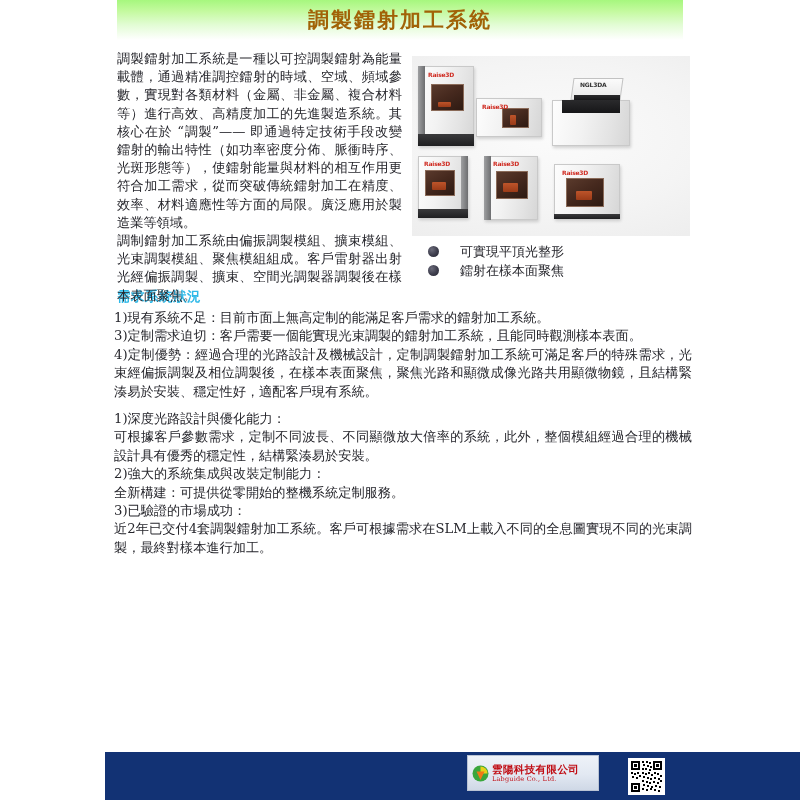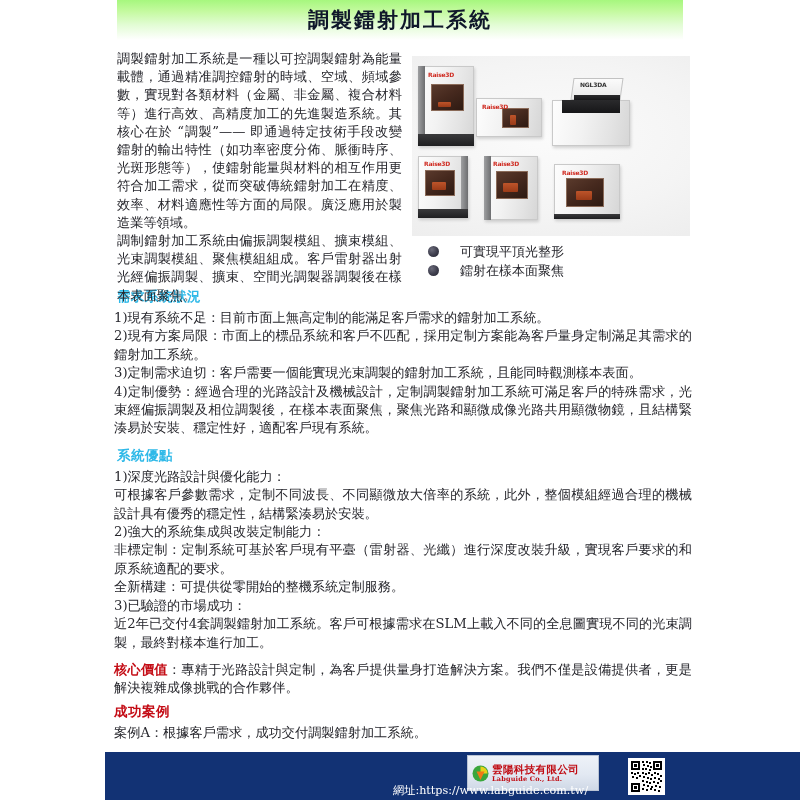"調製鐳射加工系統" .header-title { color: #0f172a -> #a16207 }
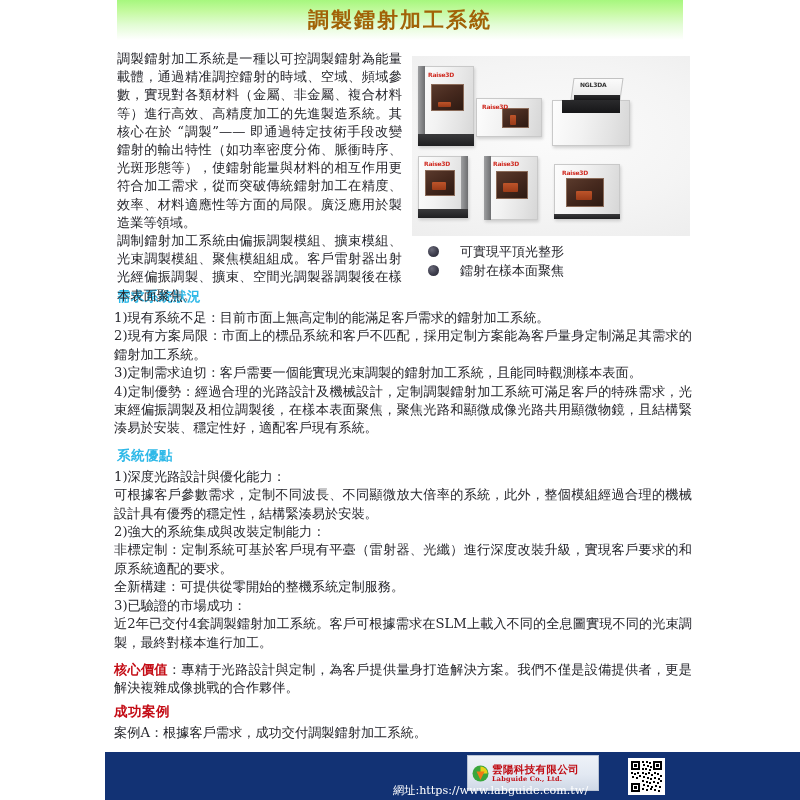"2)現有方案局限：市面上的標品系統和客戶不匹配，採用定制方案能為客戶量身定制滿足" p { html: <p>2)現有方案局限：市面上的標品系統和客戶不匹配，採用定制方案能為客戶量身定制滿足其需求的鐳射加工系統。</p> -> none }
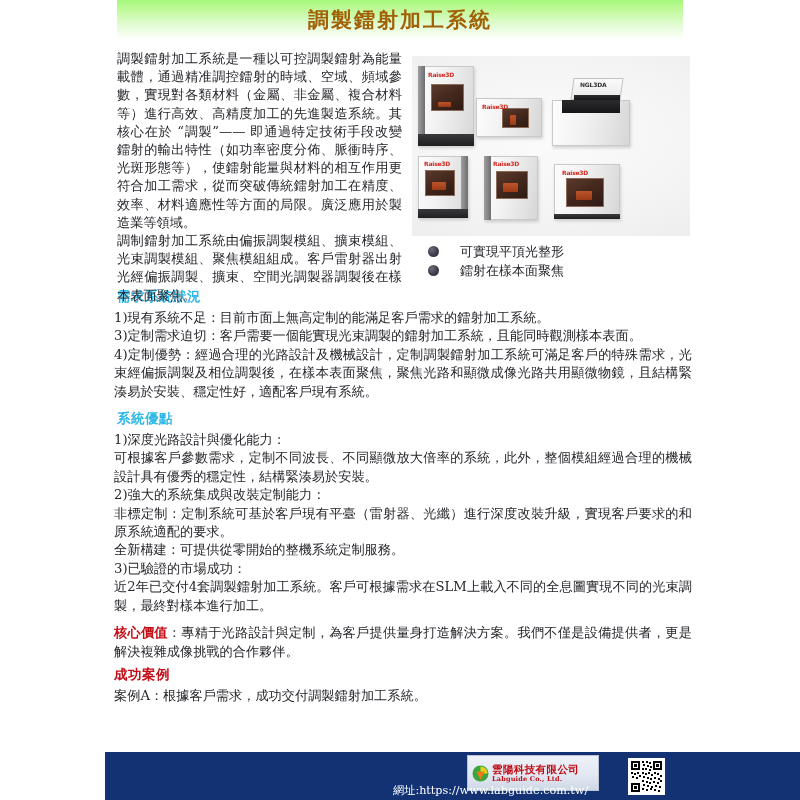"系統優點" div.sec-head { html: <div>系統優點</div> -> none }
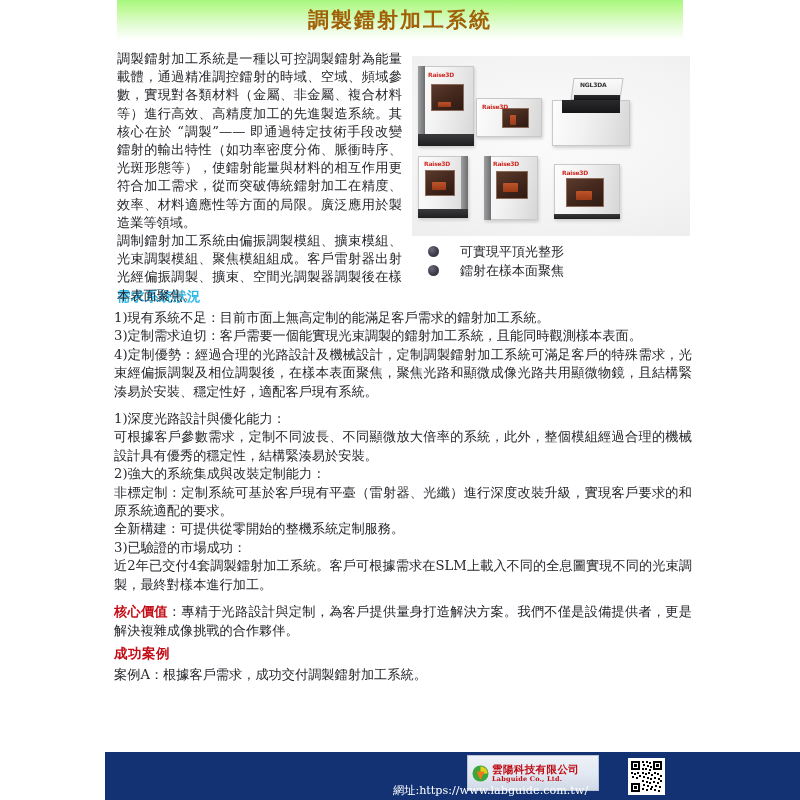"非標定制：定制系統可基於客戶現有平臺（雷射器、光纖）進行深度改裝升級，實現客戶要" p { html: <p>非標定制：定制系統可基於客戶現有平臺（雷射器、光纖）進行深度改裝升級，實現客戶要求的和原系統適配的要求。</p> -> none }
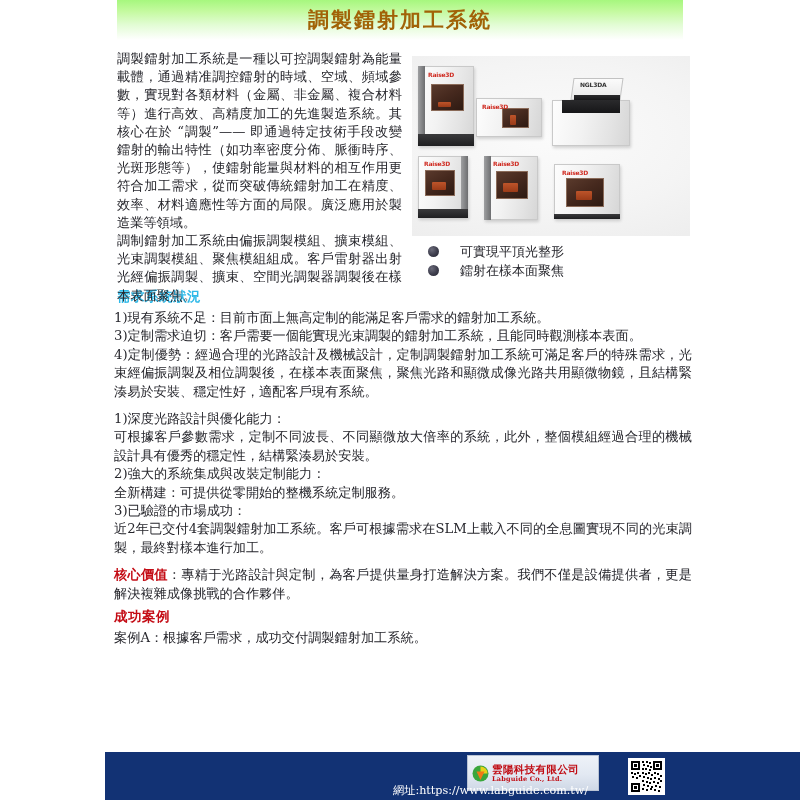"核心價值：專精于光路設計與定制，為客戶提供量身打造解決方案。我們不僅是設備提供者" div.section { html: <div> <div> <p><span>核心價值</span><span>：專精于光路設計與定制，為客戶提供量身打造解決方案。我們不僅是設備提供者，更是解決複雜成像挑戰的合作夥伴。</span></p> </div> <div></div> <div>成功案例</div> <div> <p>案例A：根據客戶需求，成功交付調製鐳射加工系統。</p> </div> </div> -> none }
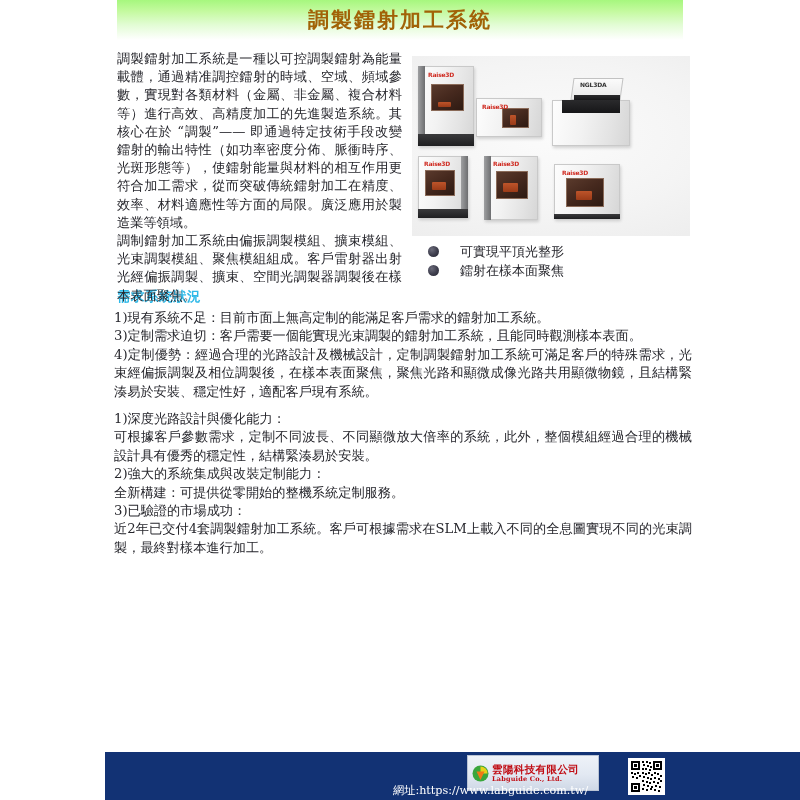"Labguide Co., Ltd." .logo-en { font-weight: bold -> normal }
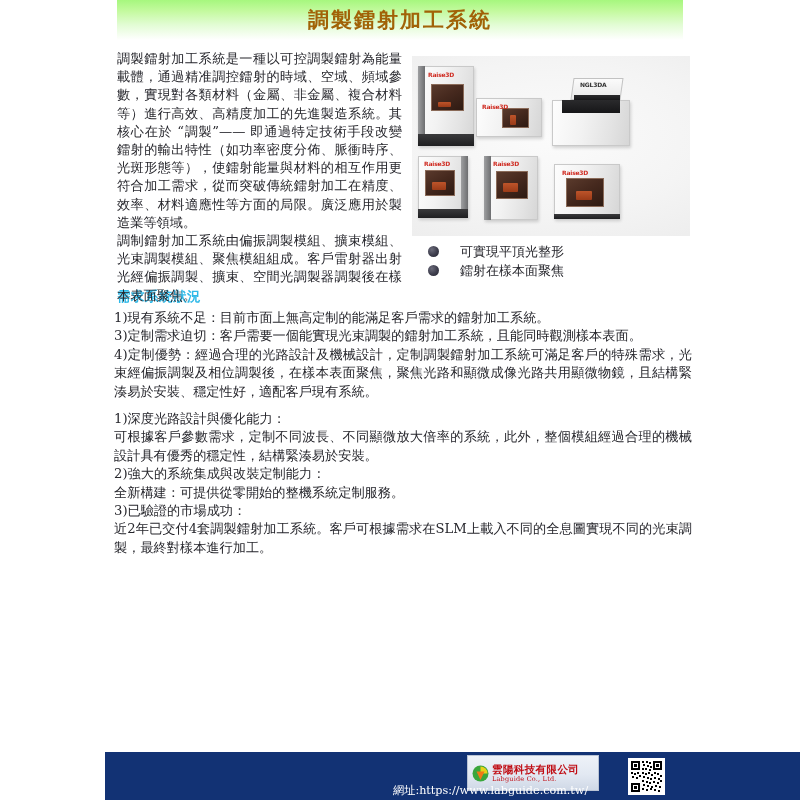"網址:https://www.labguide.com.tw/" div.footer-url { html: <div>網址:https://www.labguide.com.tw/</div> -> none }
